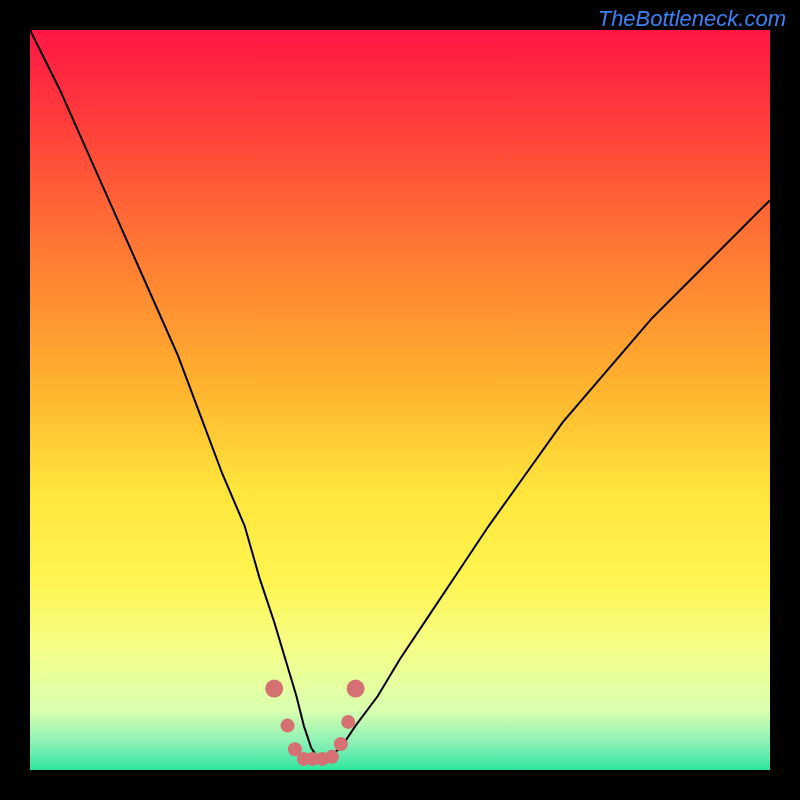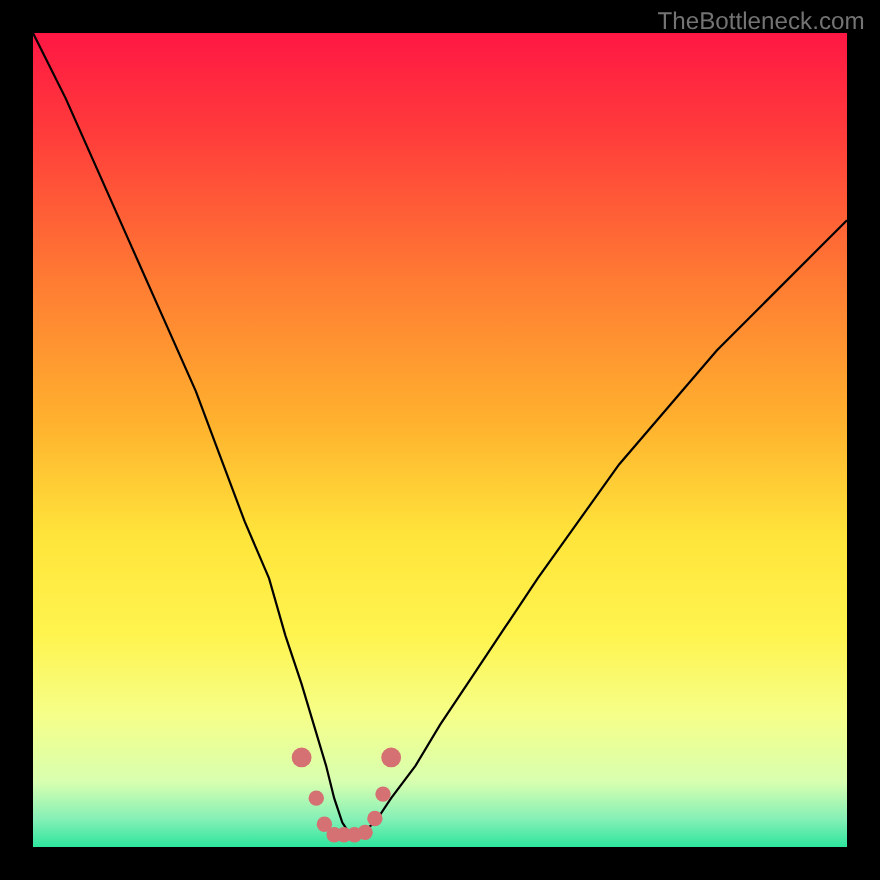"TheBottleneck.com" .watermark { color: #737373 -> #3b82f6; font-style: none -> italic }
